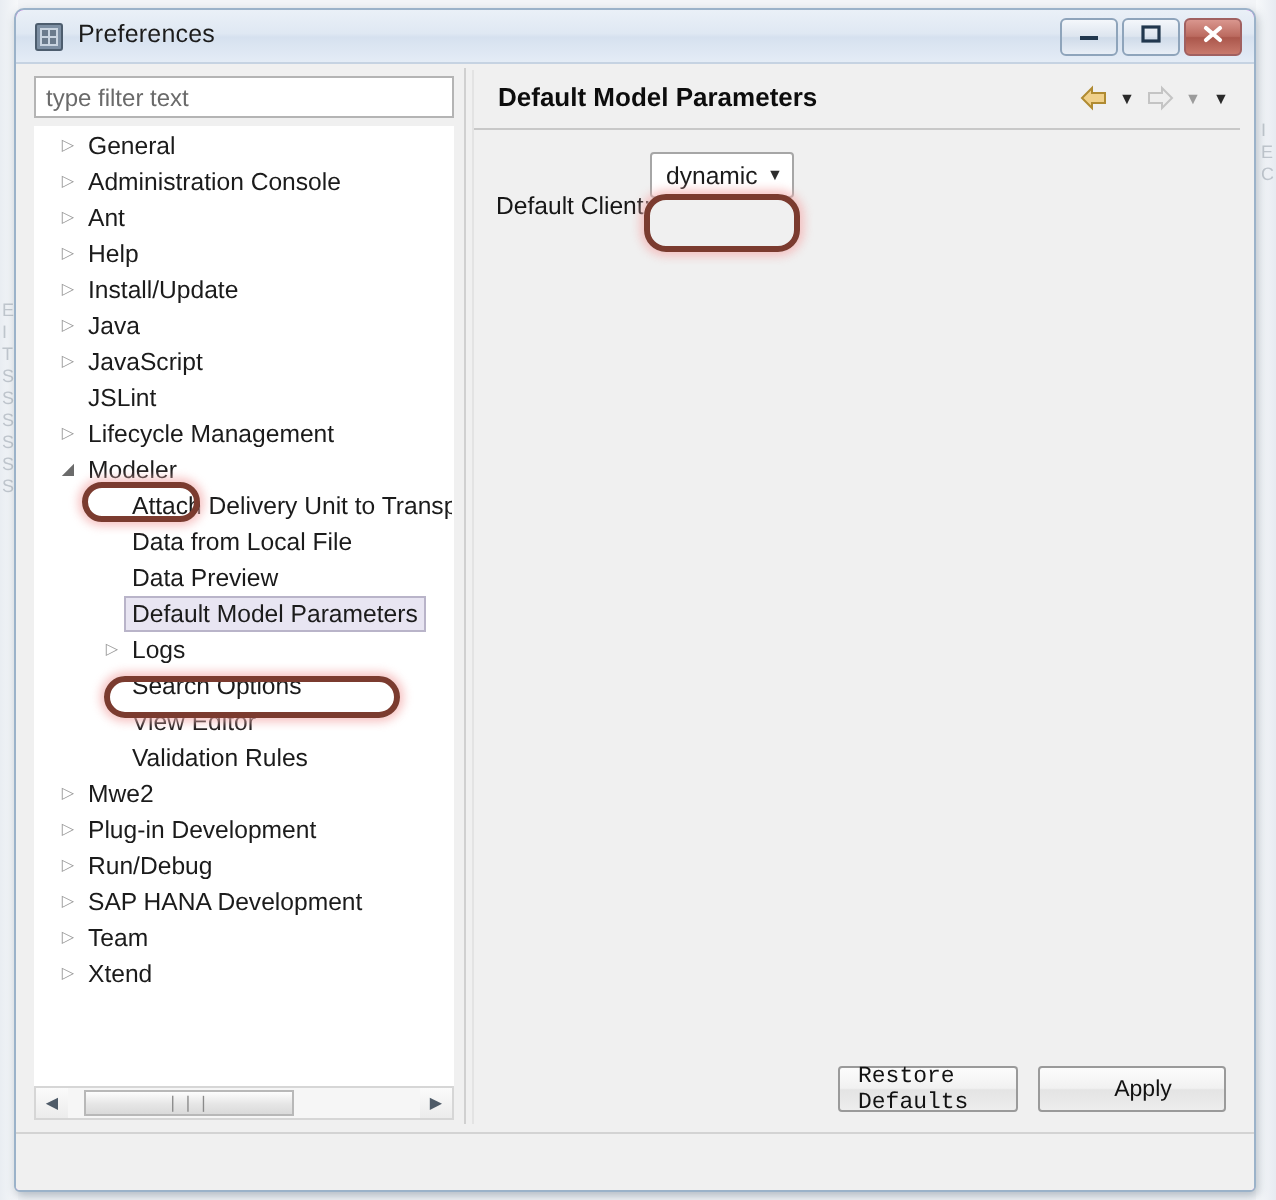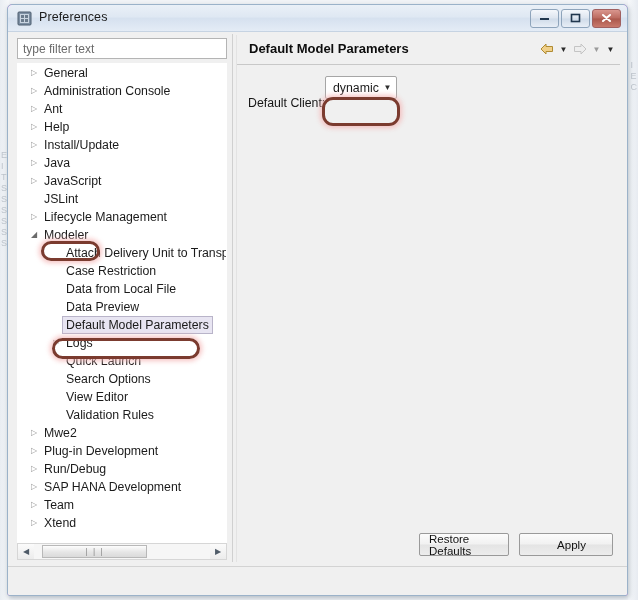"Case Restriction" div.trow { html: <div> <span>Case Restriction</span> </div> -> none }
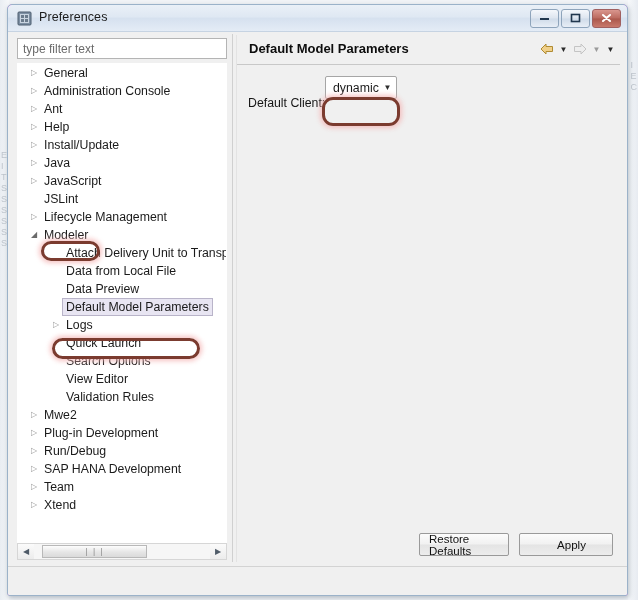"Quick Launch" div.trow { html: <div> <span>Quick Launch</span> </div> -> none }
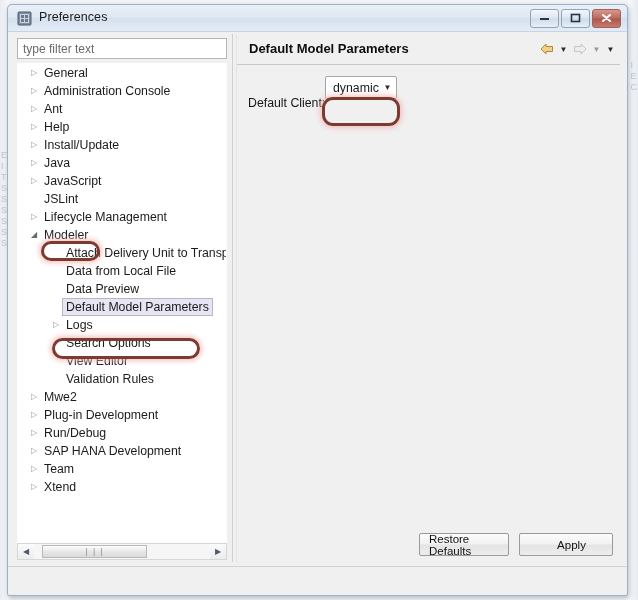"Restore Defaults" #btn-restore { font-family: none -> Liberation Mono, monospace }
